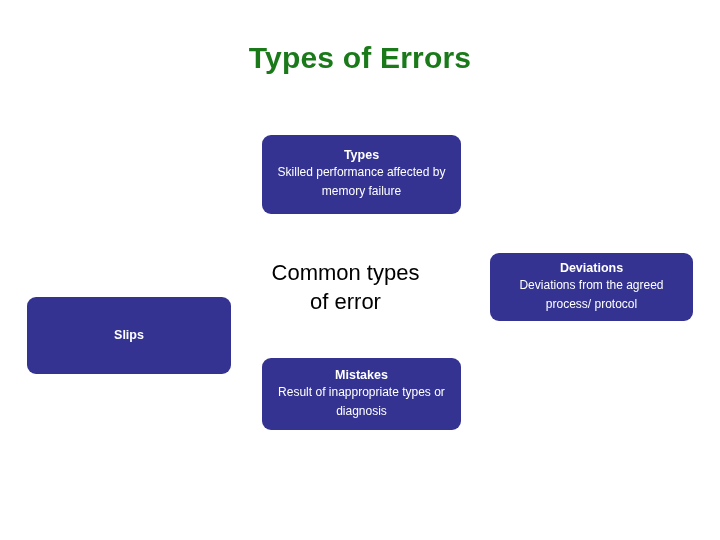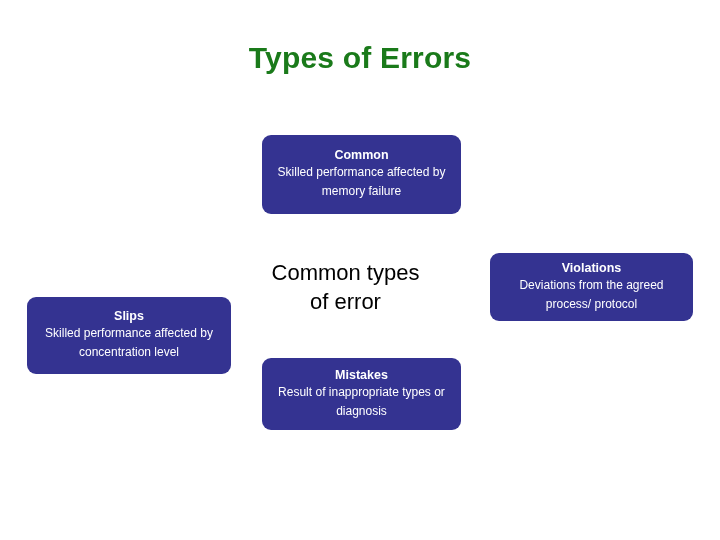"Common" div.node-title { text: Common -> Types }
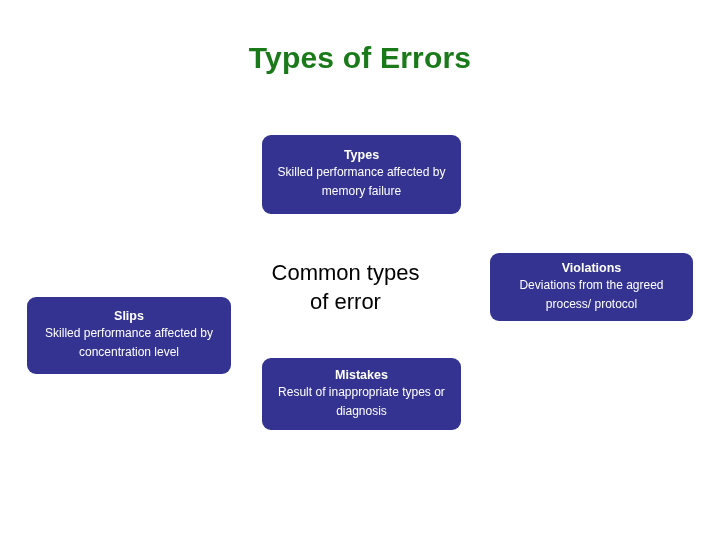"Violations" div.node-title { text: Violations -> Deviations }
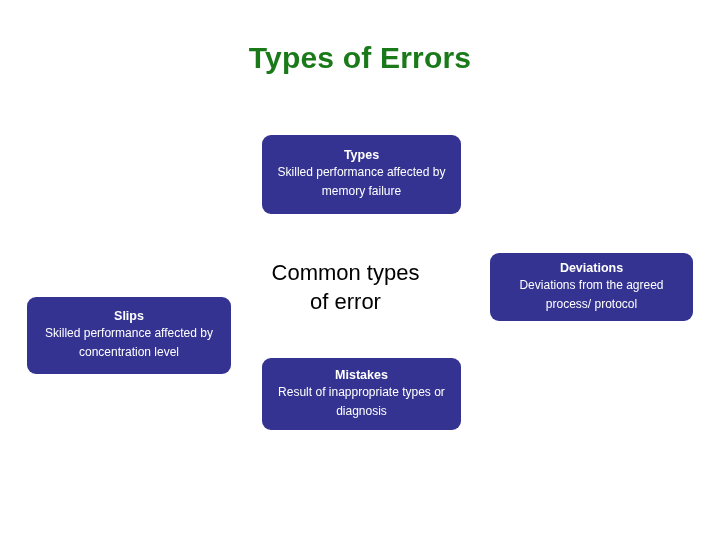"Skilled performance affected by" div.node-desc { html: <div>Skilled performance affected by concentration level</div> -> none }
